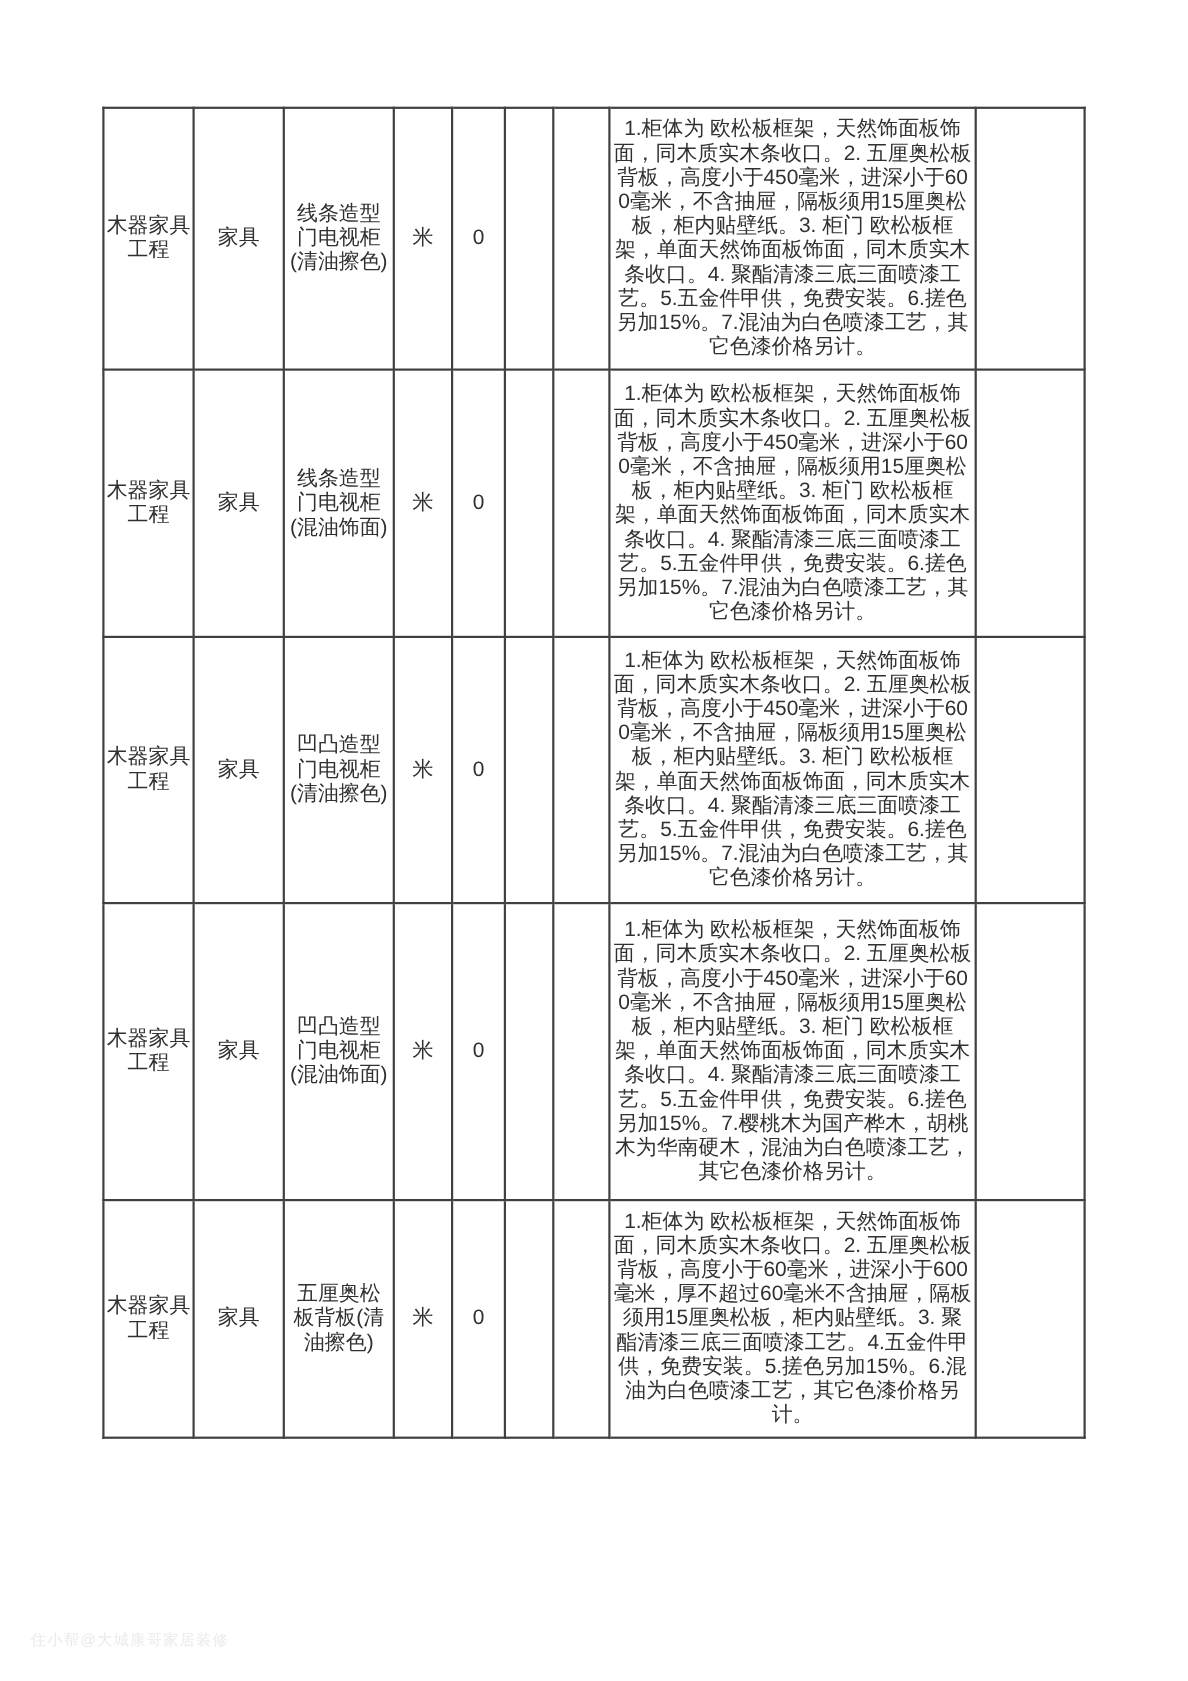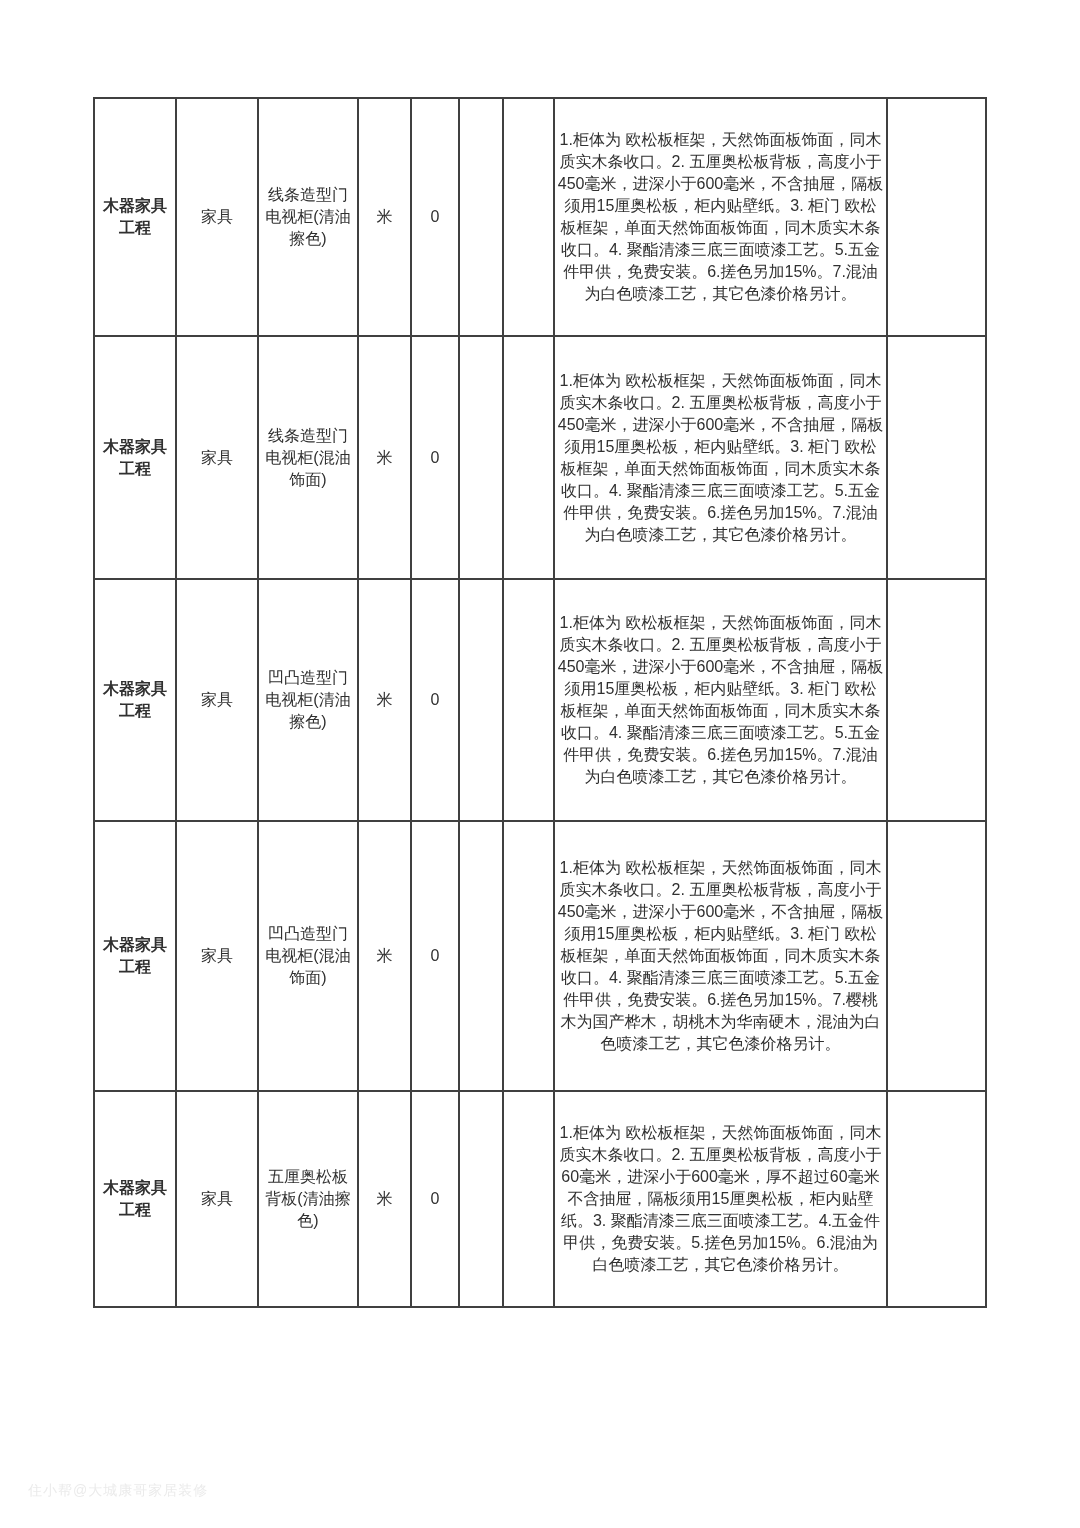"1.柜体为 欧松板框架，天然饰面板饰面，同木质实木条收口。2." table.price-table td { font-size: 16px -> 19px }
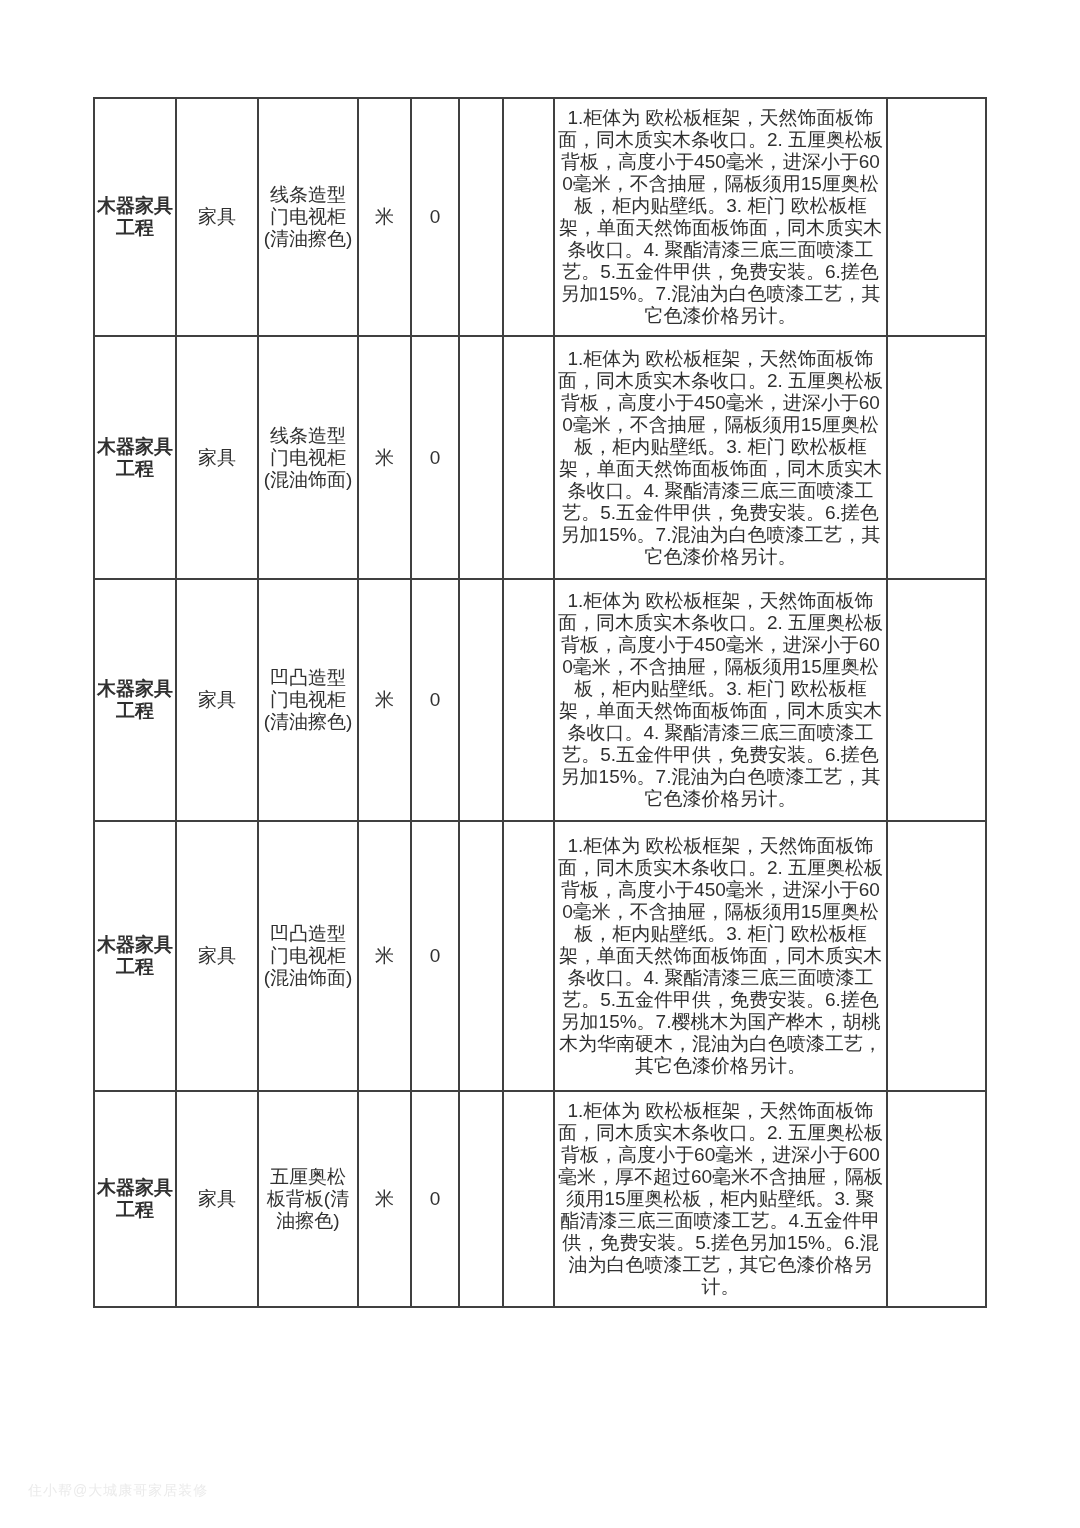"木器家具工程" .cat-inner { font-weight: bold -> none }
